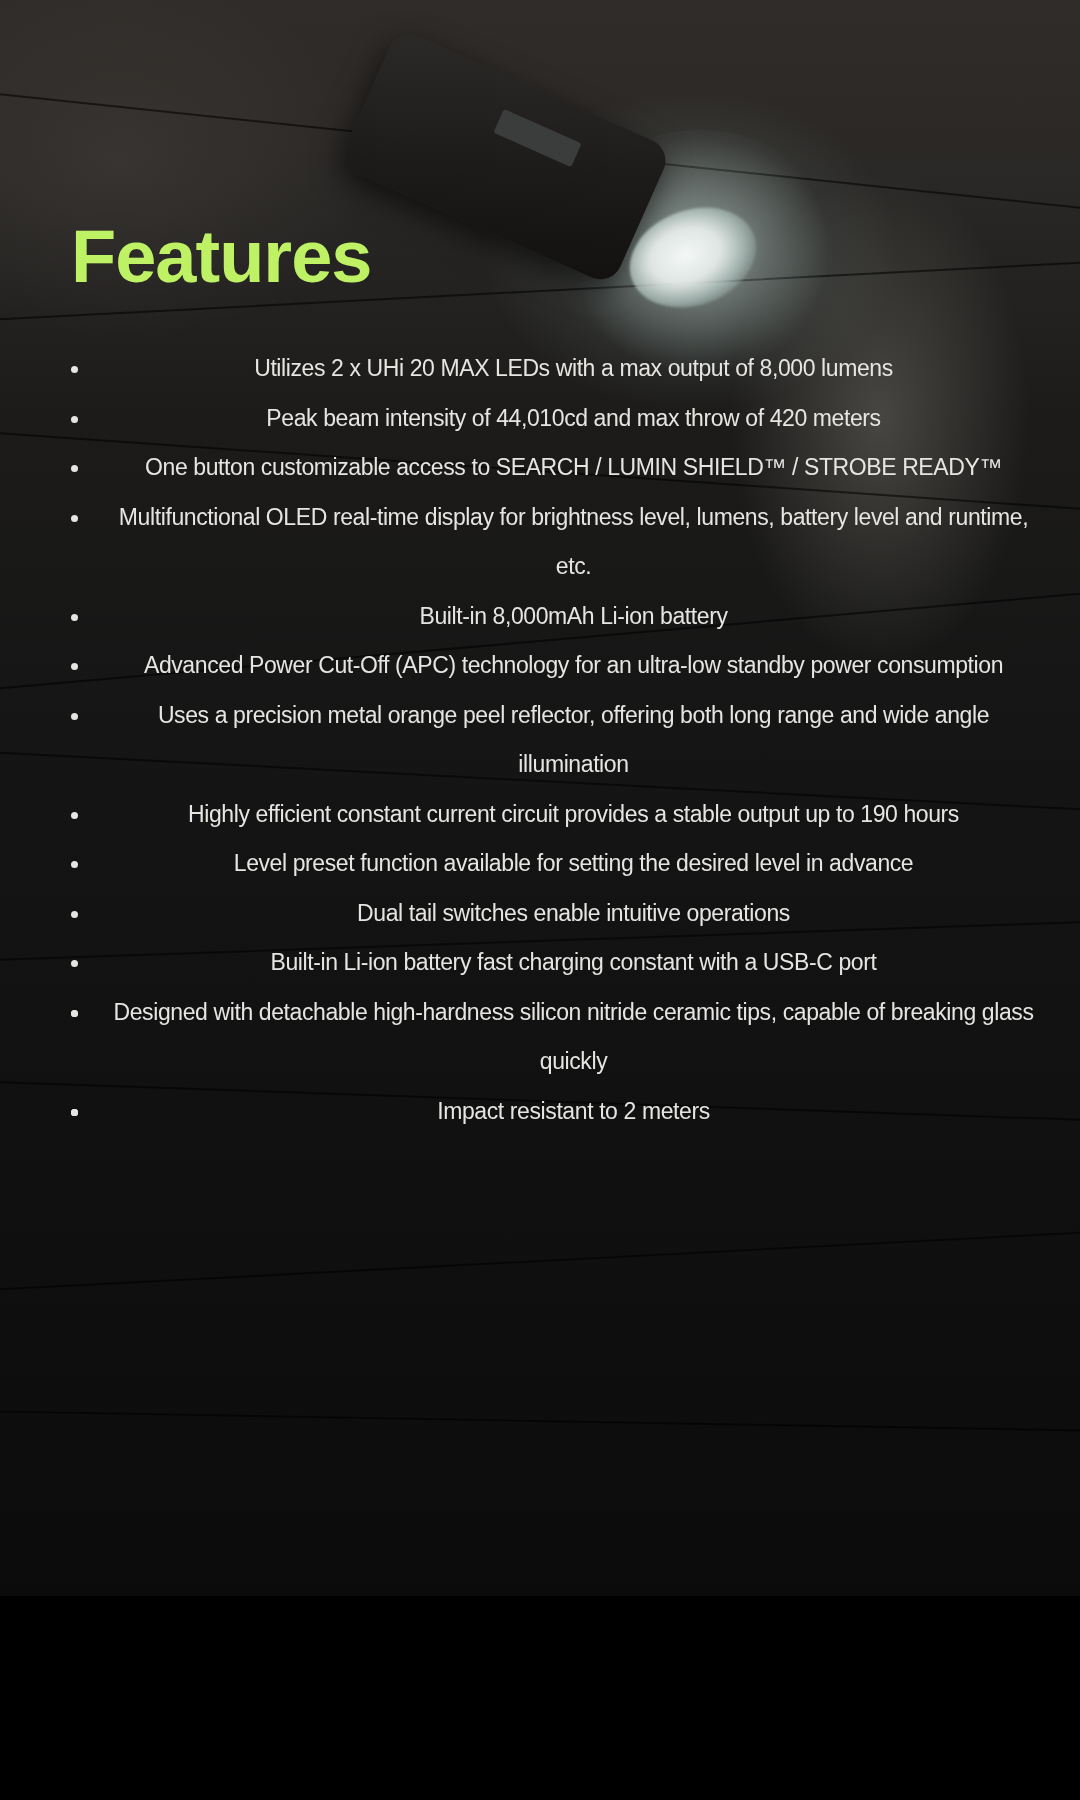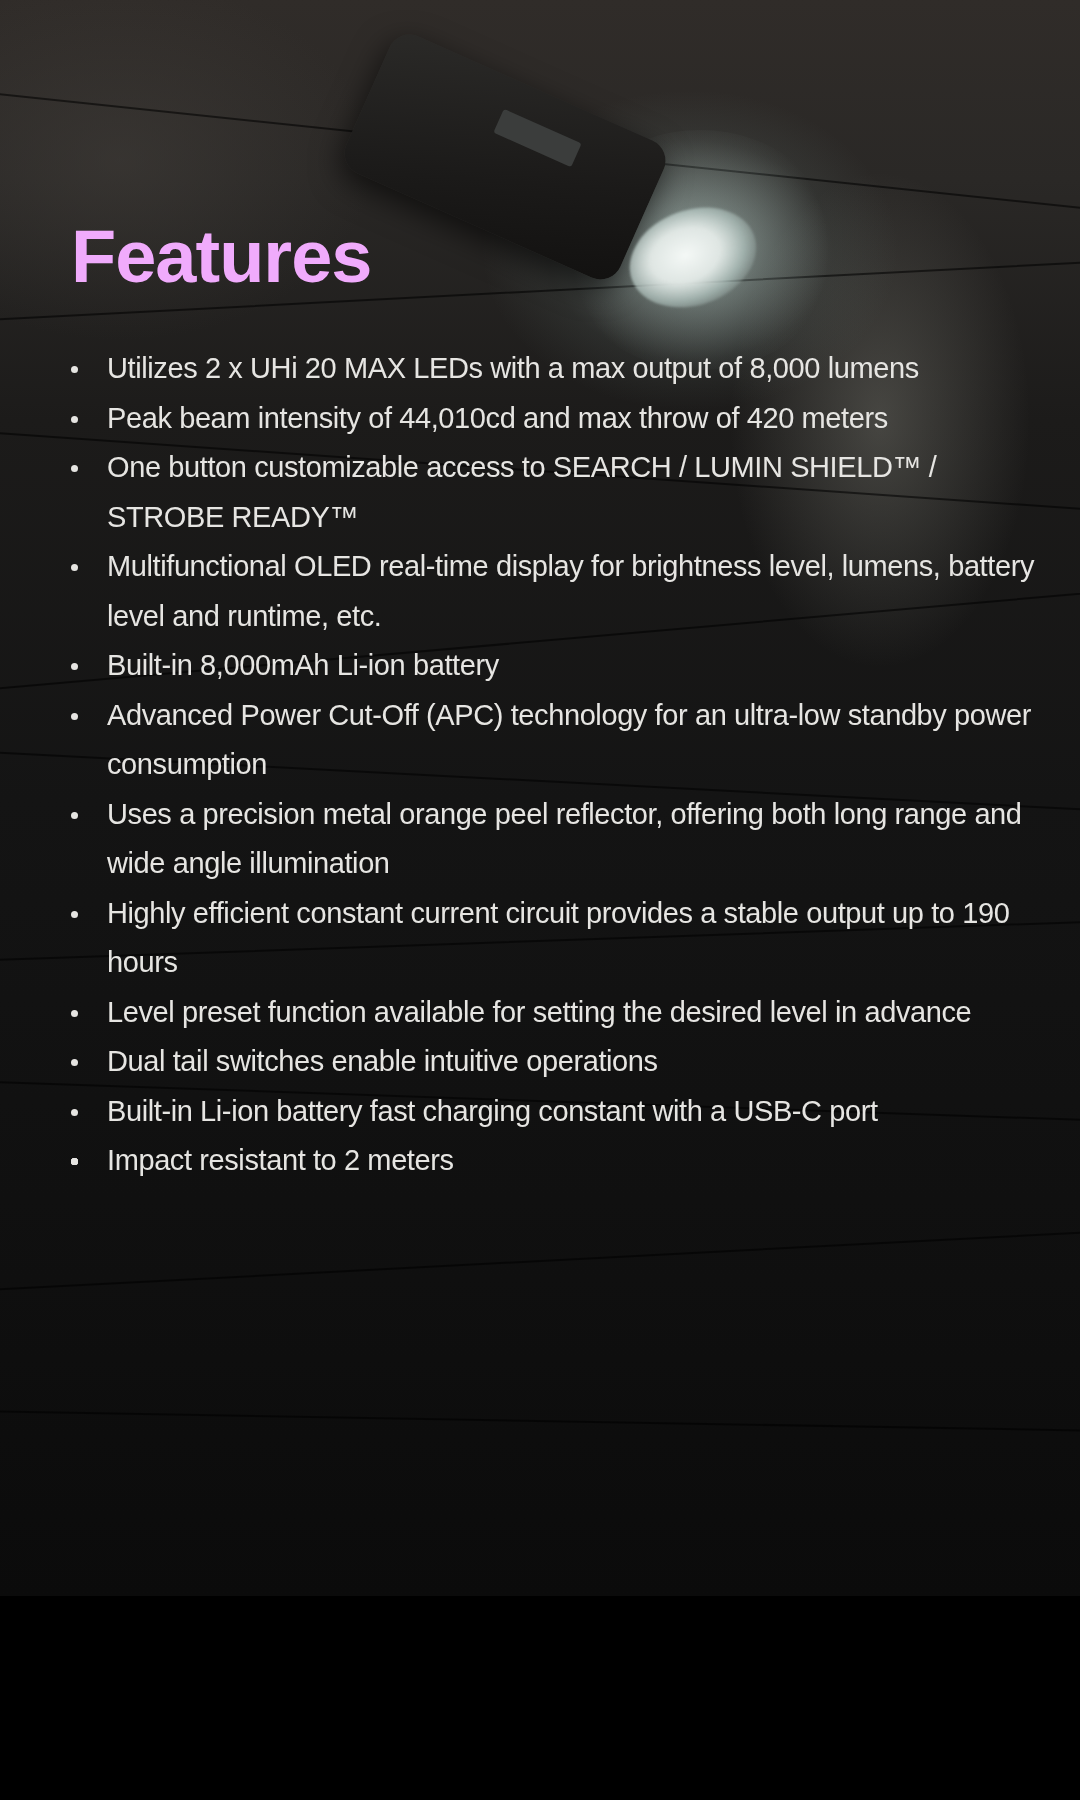"Features" .page-title { color: #f0abfc -> #bef264 }
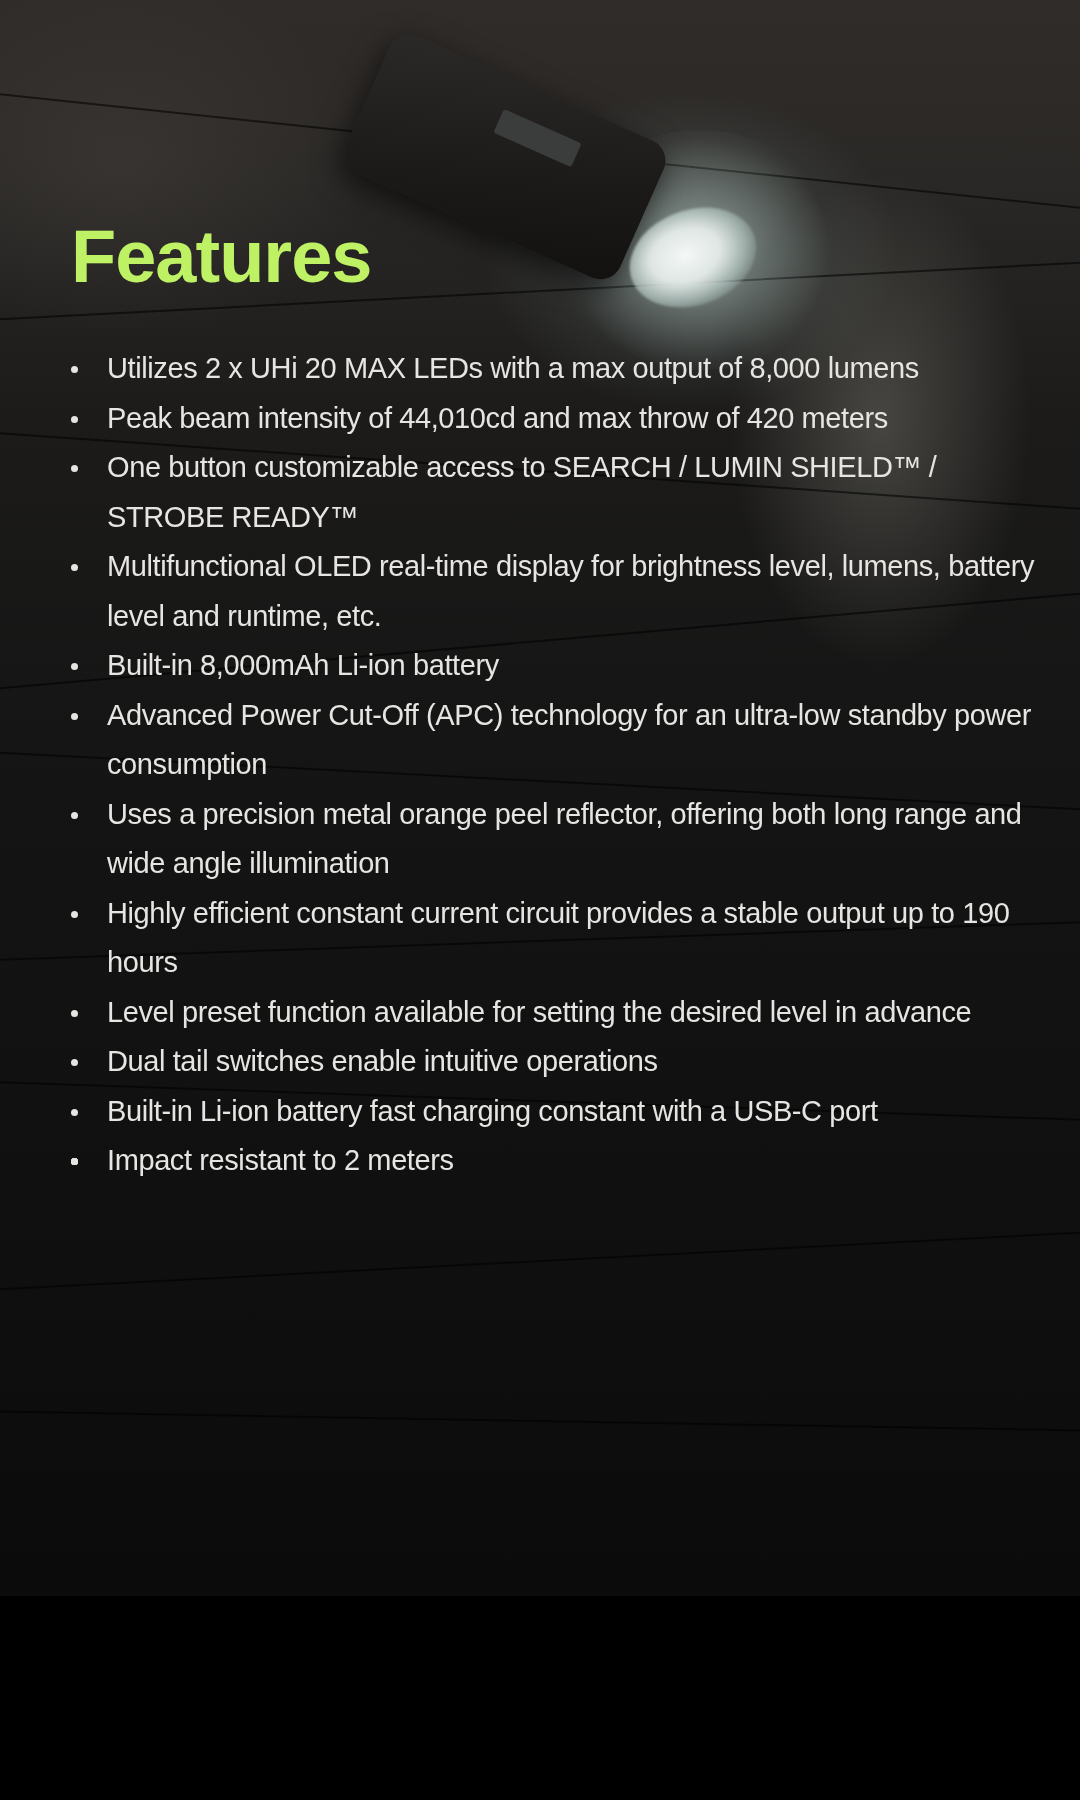"Utilizes 2 x UHi 20" .feature-item { font-size: 29px -> 23px; text-align: none -> center }
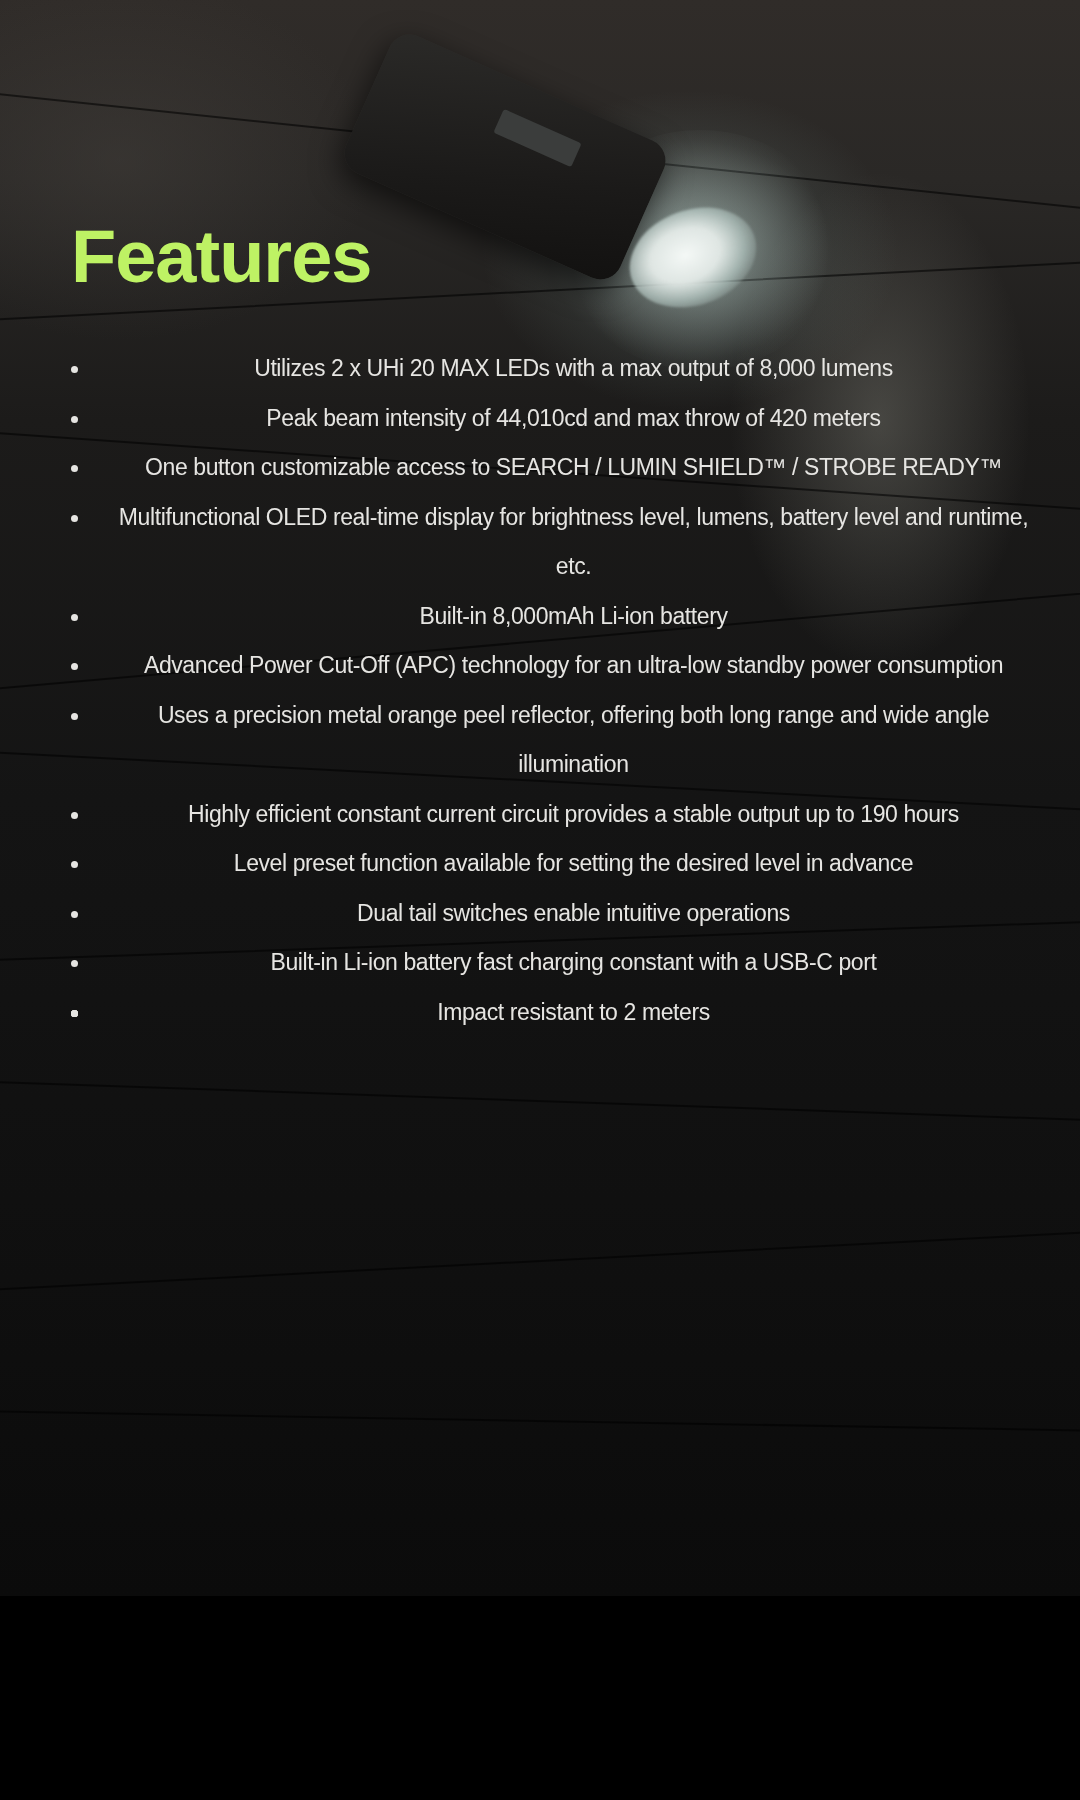"Designed with detachable high-hardness" li.feature-item { html: none -> <li><span></span><span>Designed with detachable high-hardness silicon nitride ceramic tips, capable of breaking glass quickly</span></li> }
